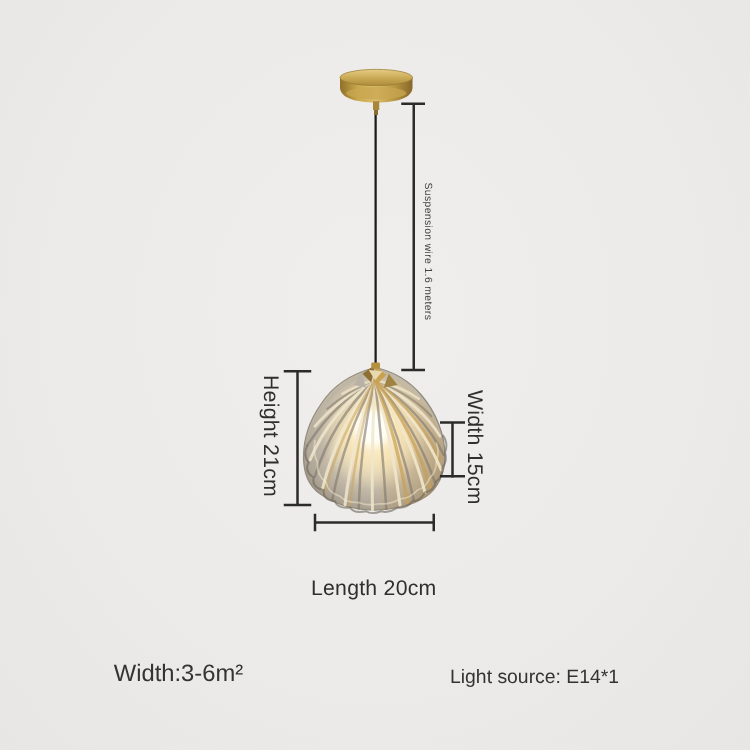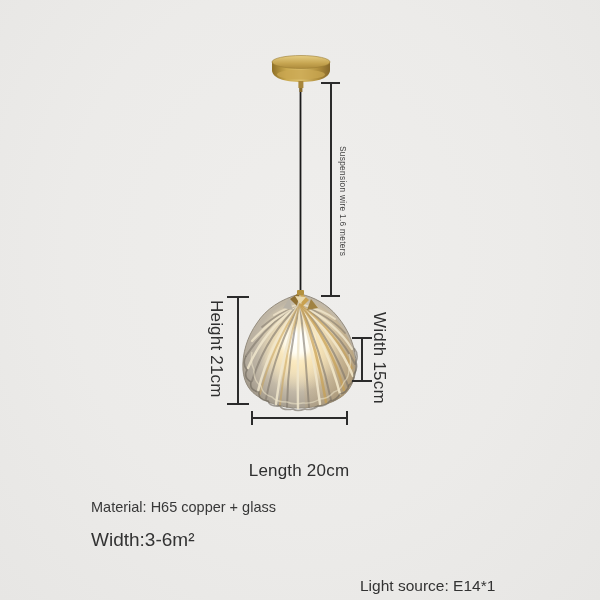"Material: H65 copper + glass" div.spec { html: <div>Material: H65 copper + glass</div> -> none }
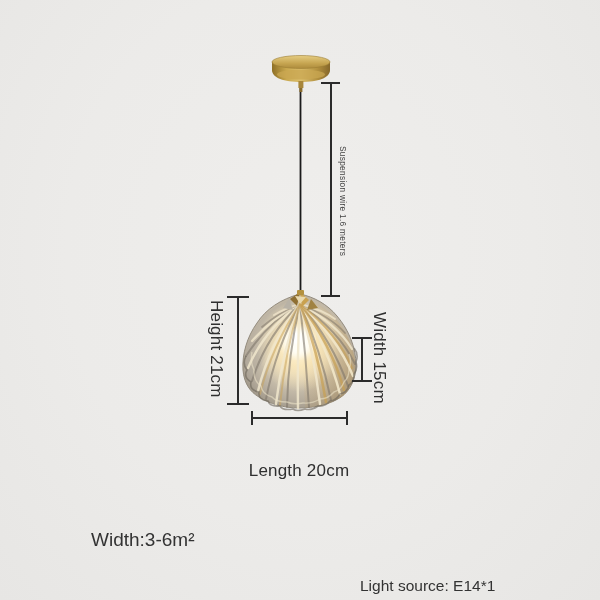"Light source: E14*1" .spec.light { margin-top: 44px -> none }
